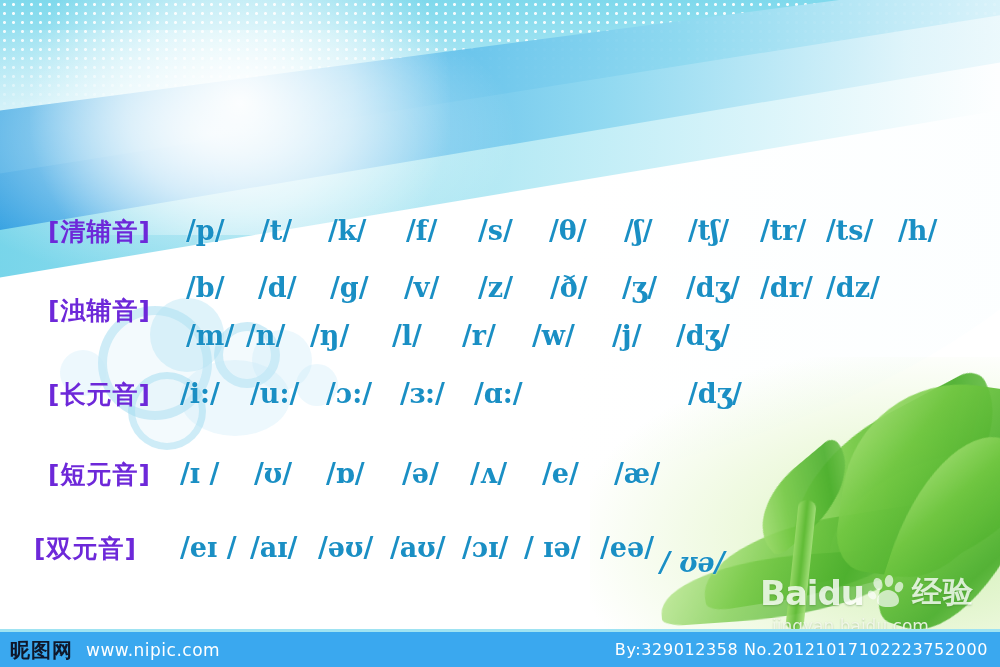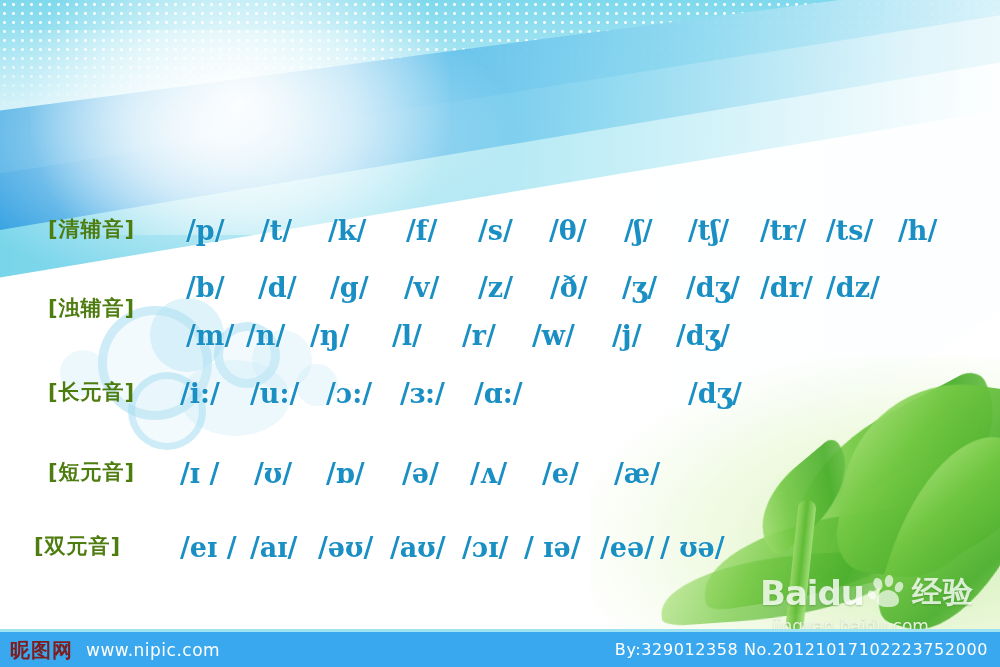"[清辅音]" .row-label { color: #4d7c0f -> #6d28d9; font-size: 21px -> 25px }
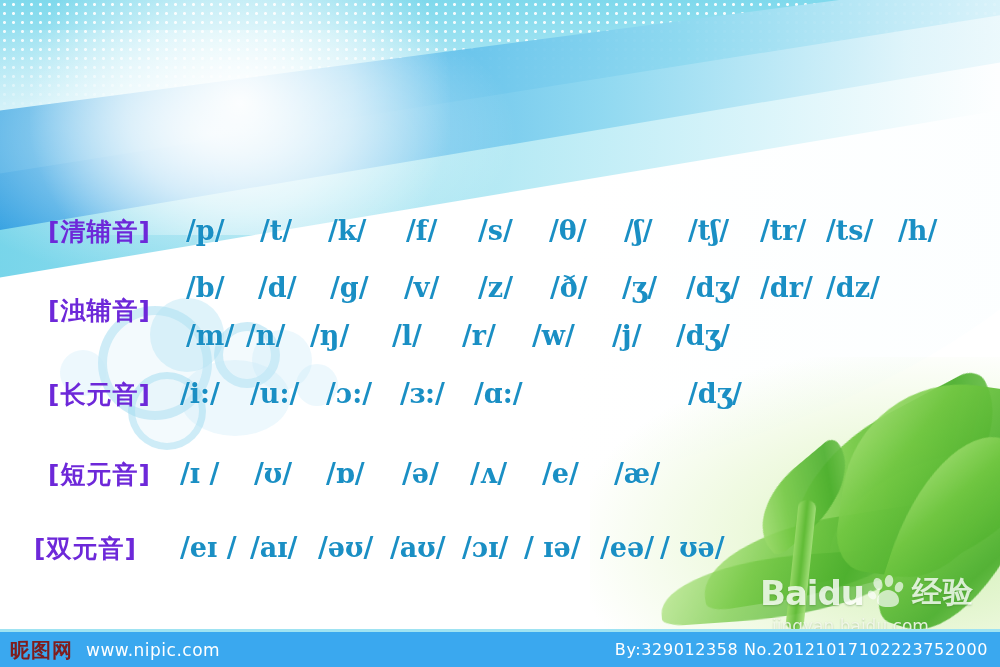"/ ʊə/" span.sym { font-style: none -> italic; top: 0px -> 15px }
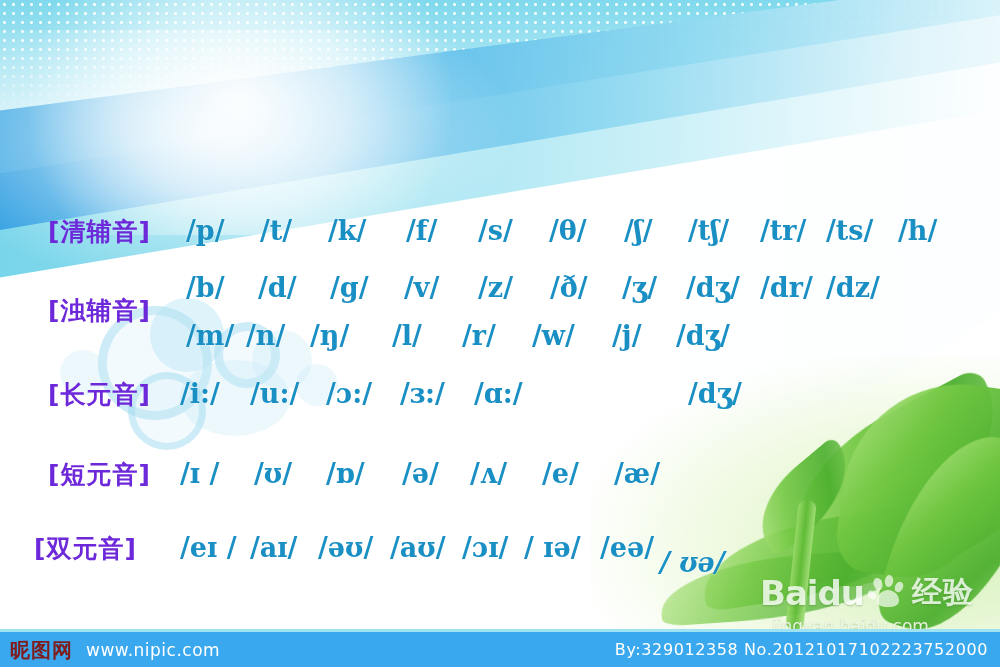"昵图网" #nipic-logo { color: #7f1d1d -> #0f172a }
